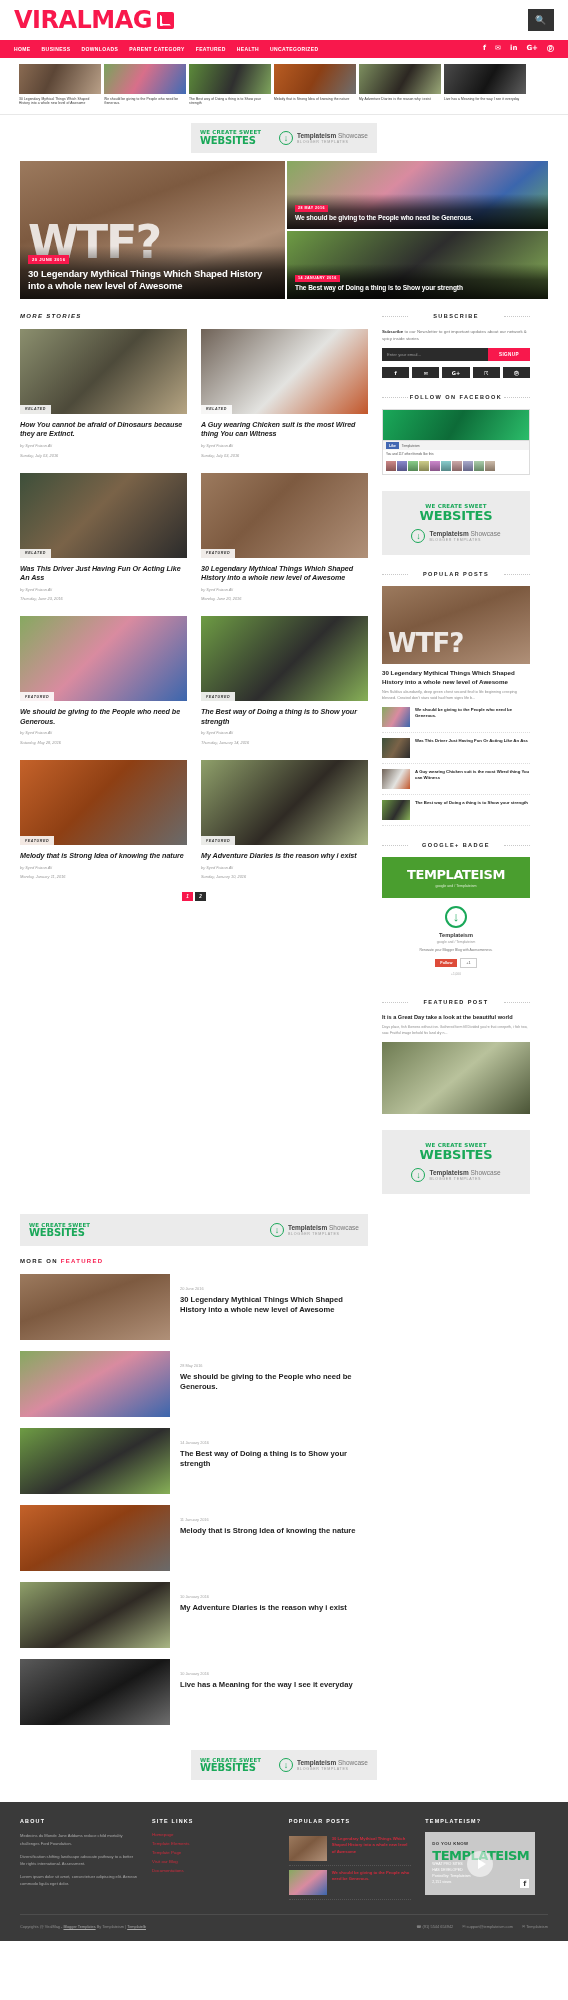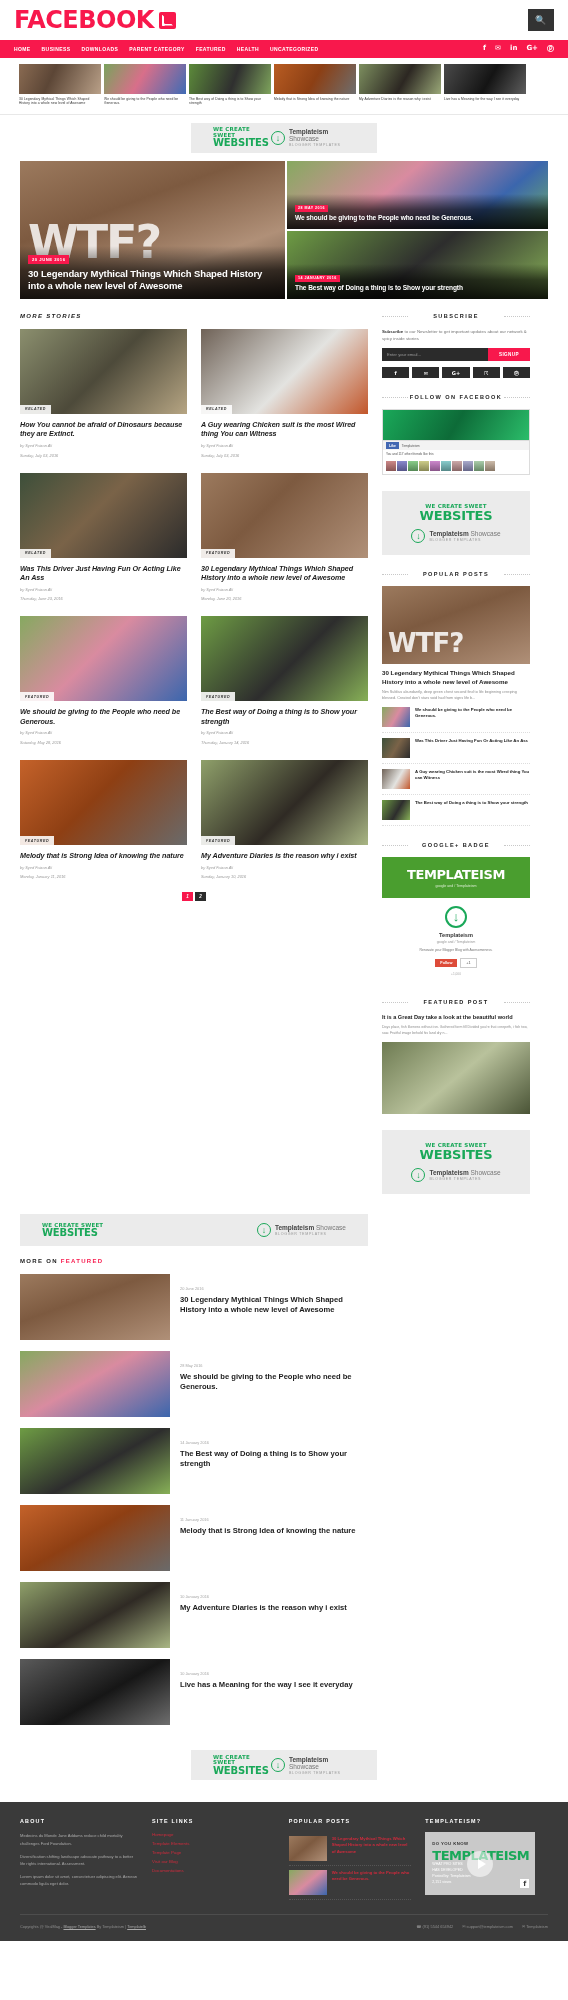"FACEBOOK" span { text: FACEBOOK -> VIRALMAG }
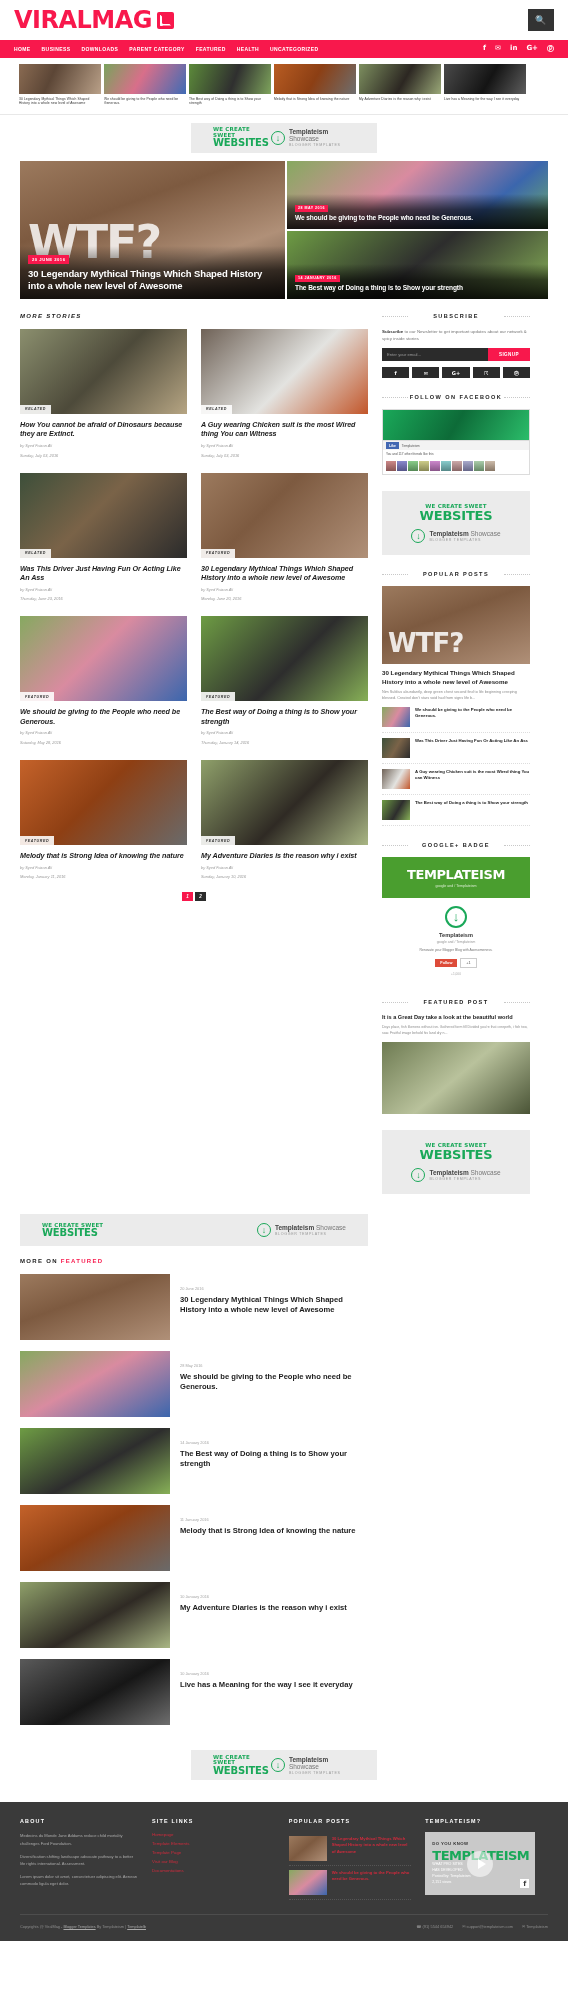"WEBSITES" .adbox { padding: 0 22px -> 0 9px }
